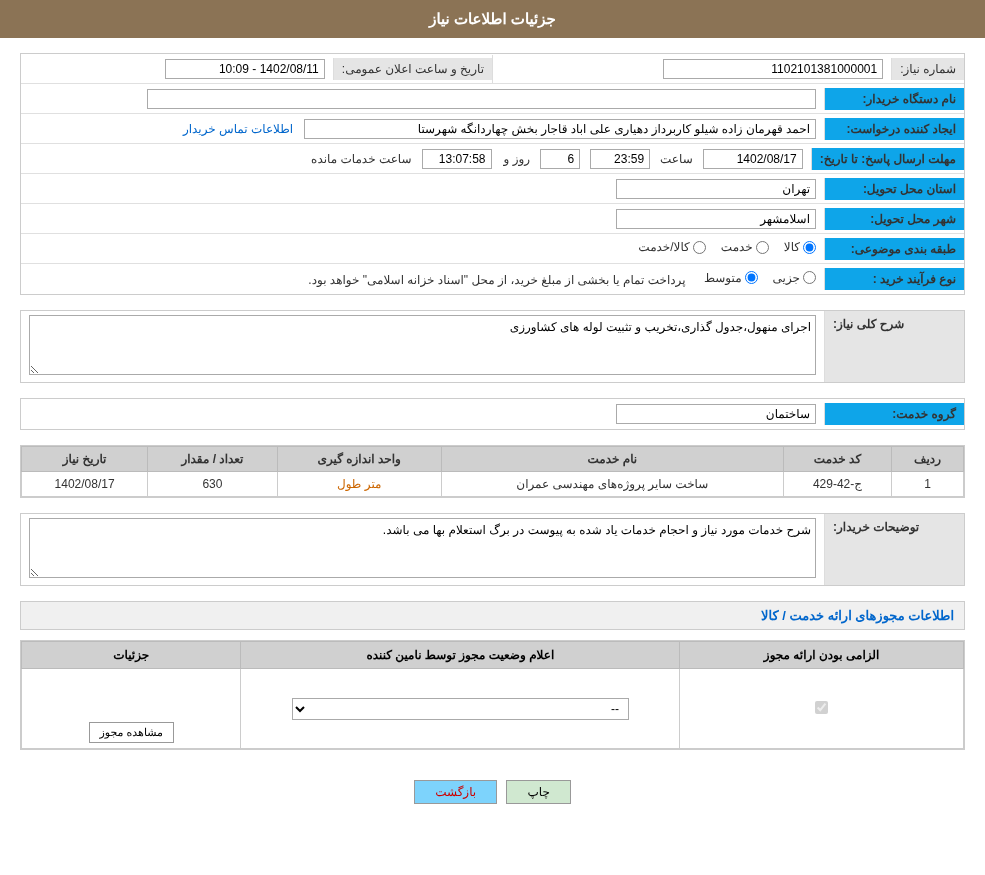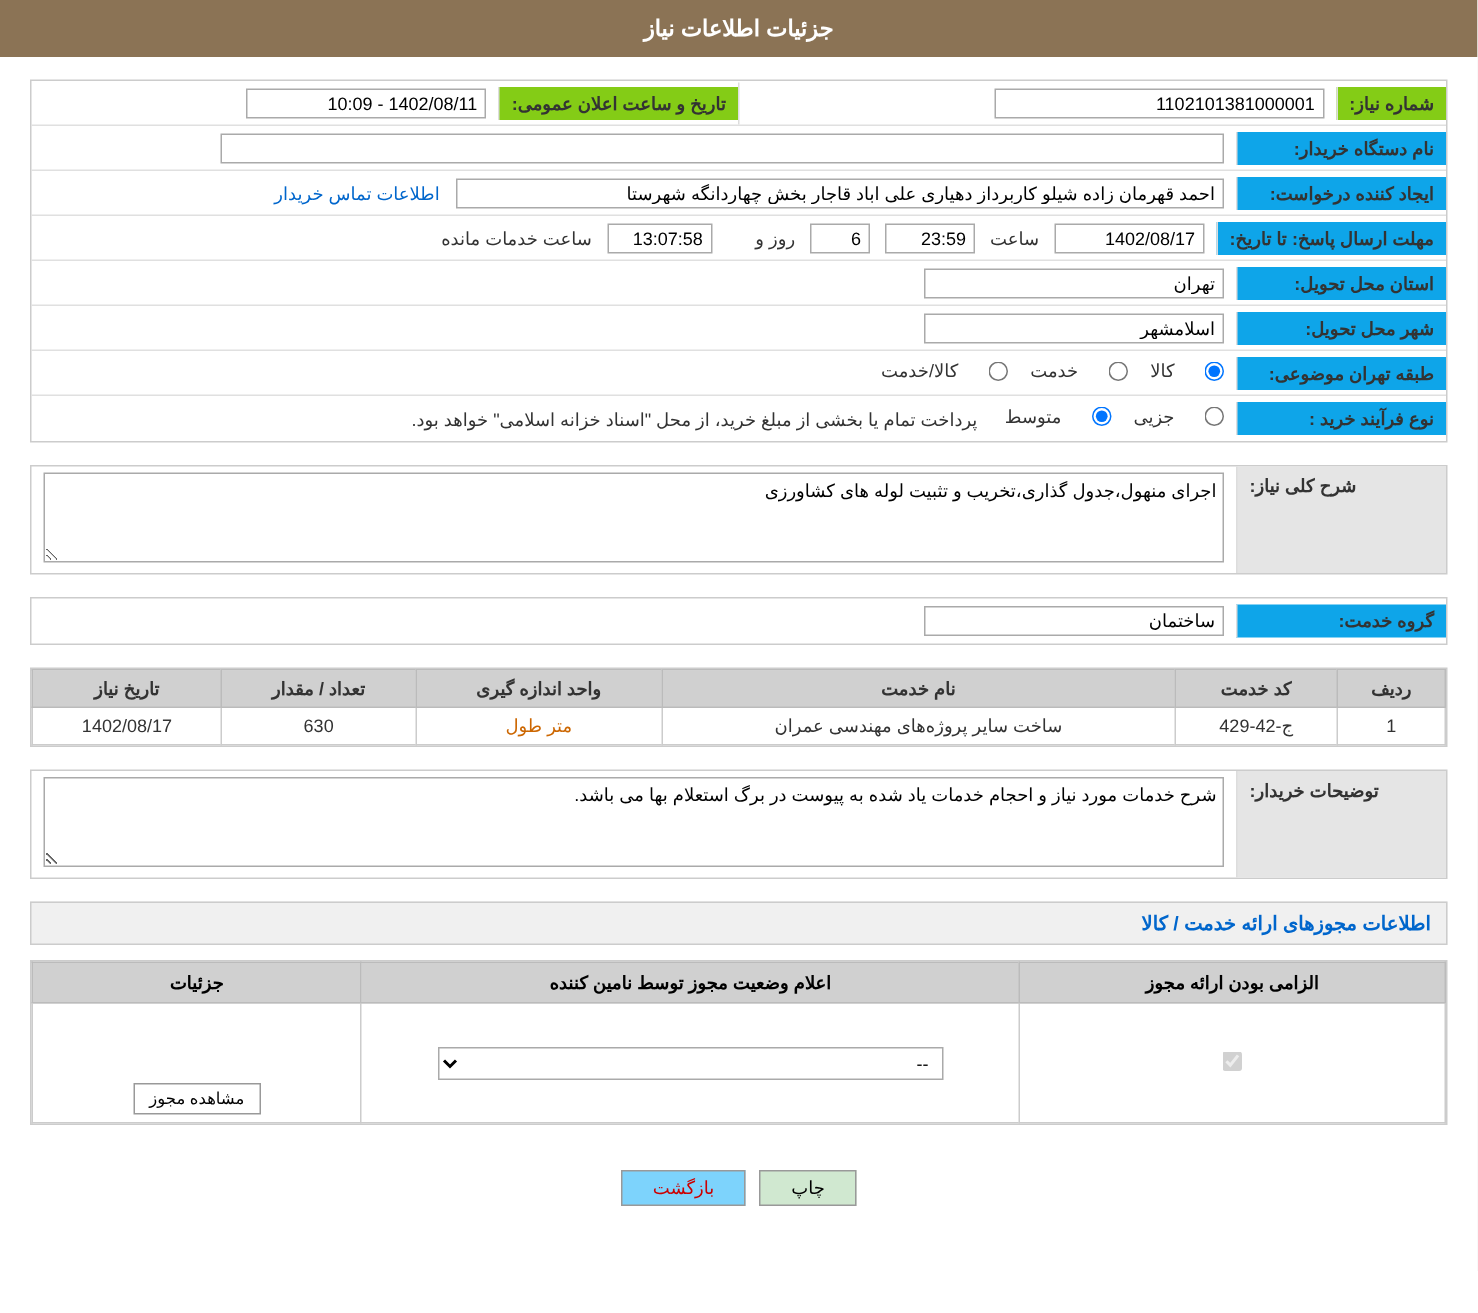"تاریخ و ساعت اعلان عمومی:" .col-label { background: #84cc16 -> #e5e5e5; font-weight: bold -> normal }
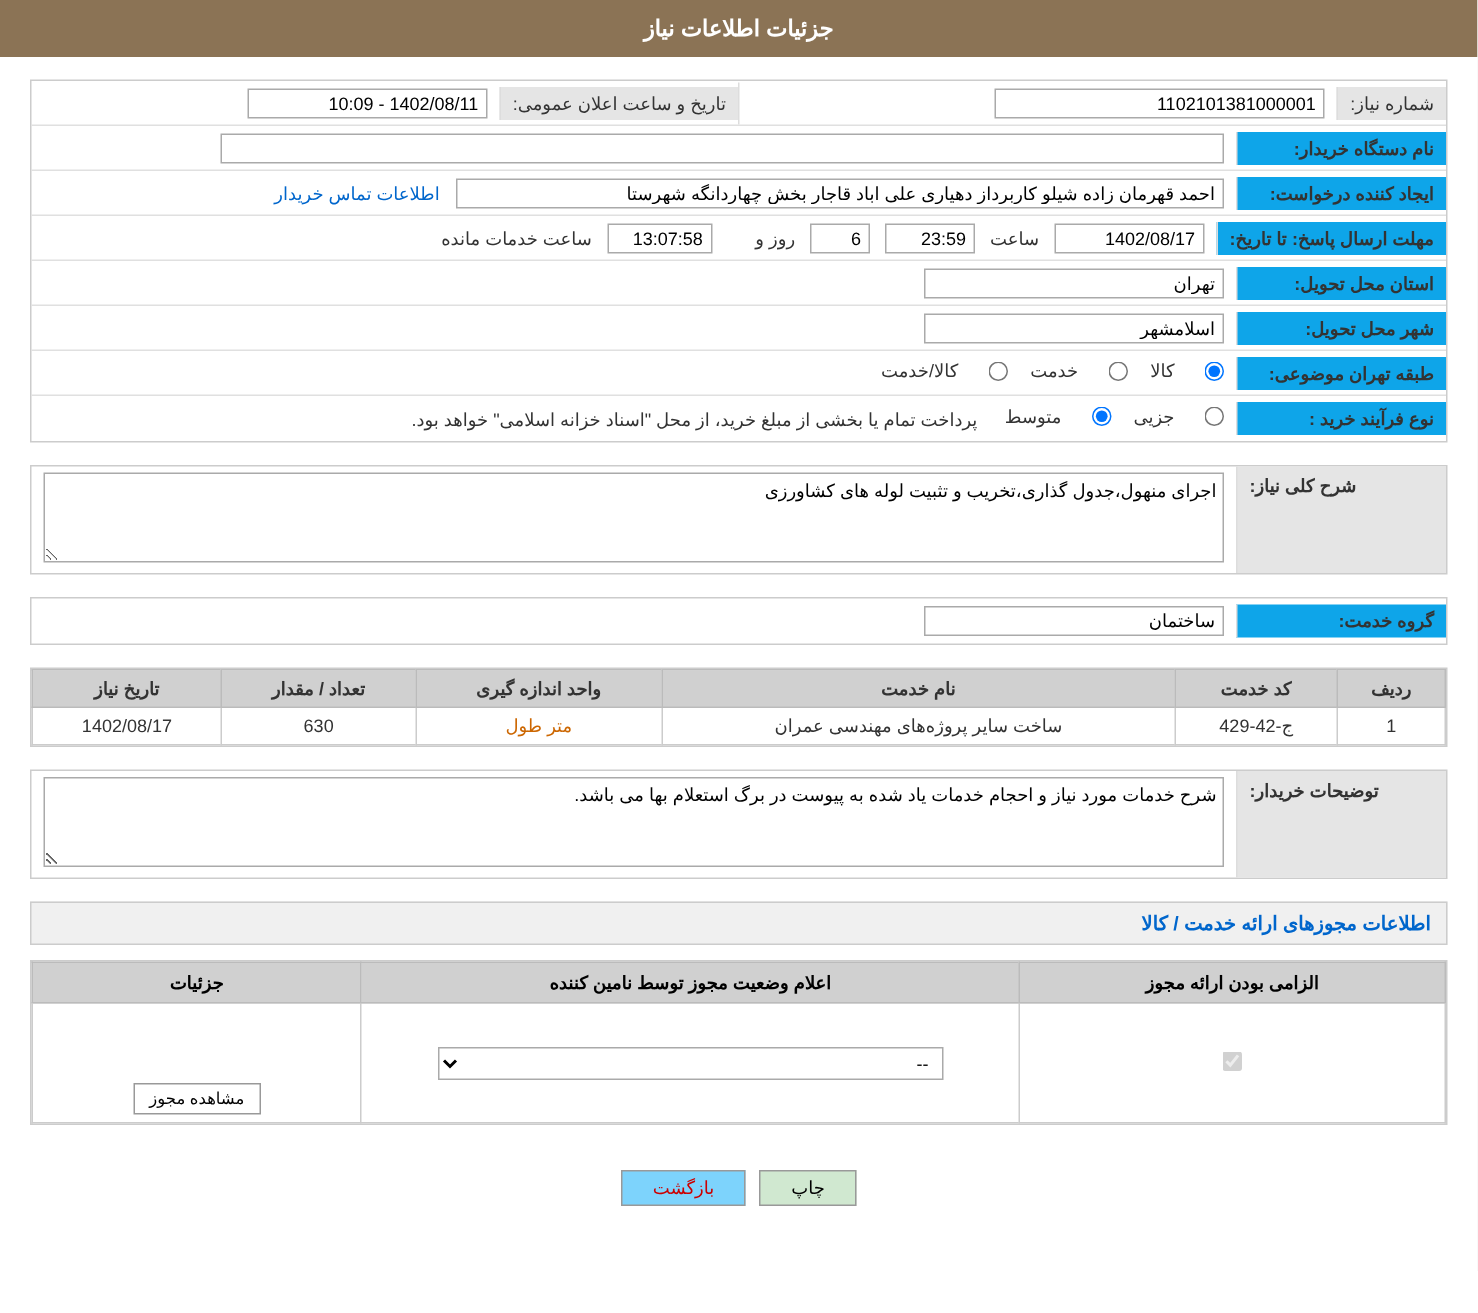"روز و" span { margin-left: 19px -> 2px }
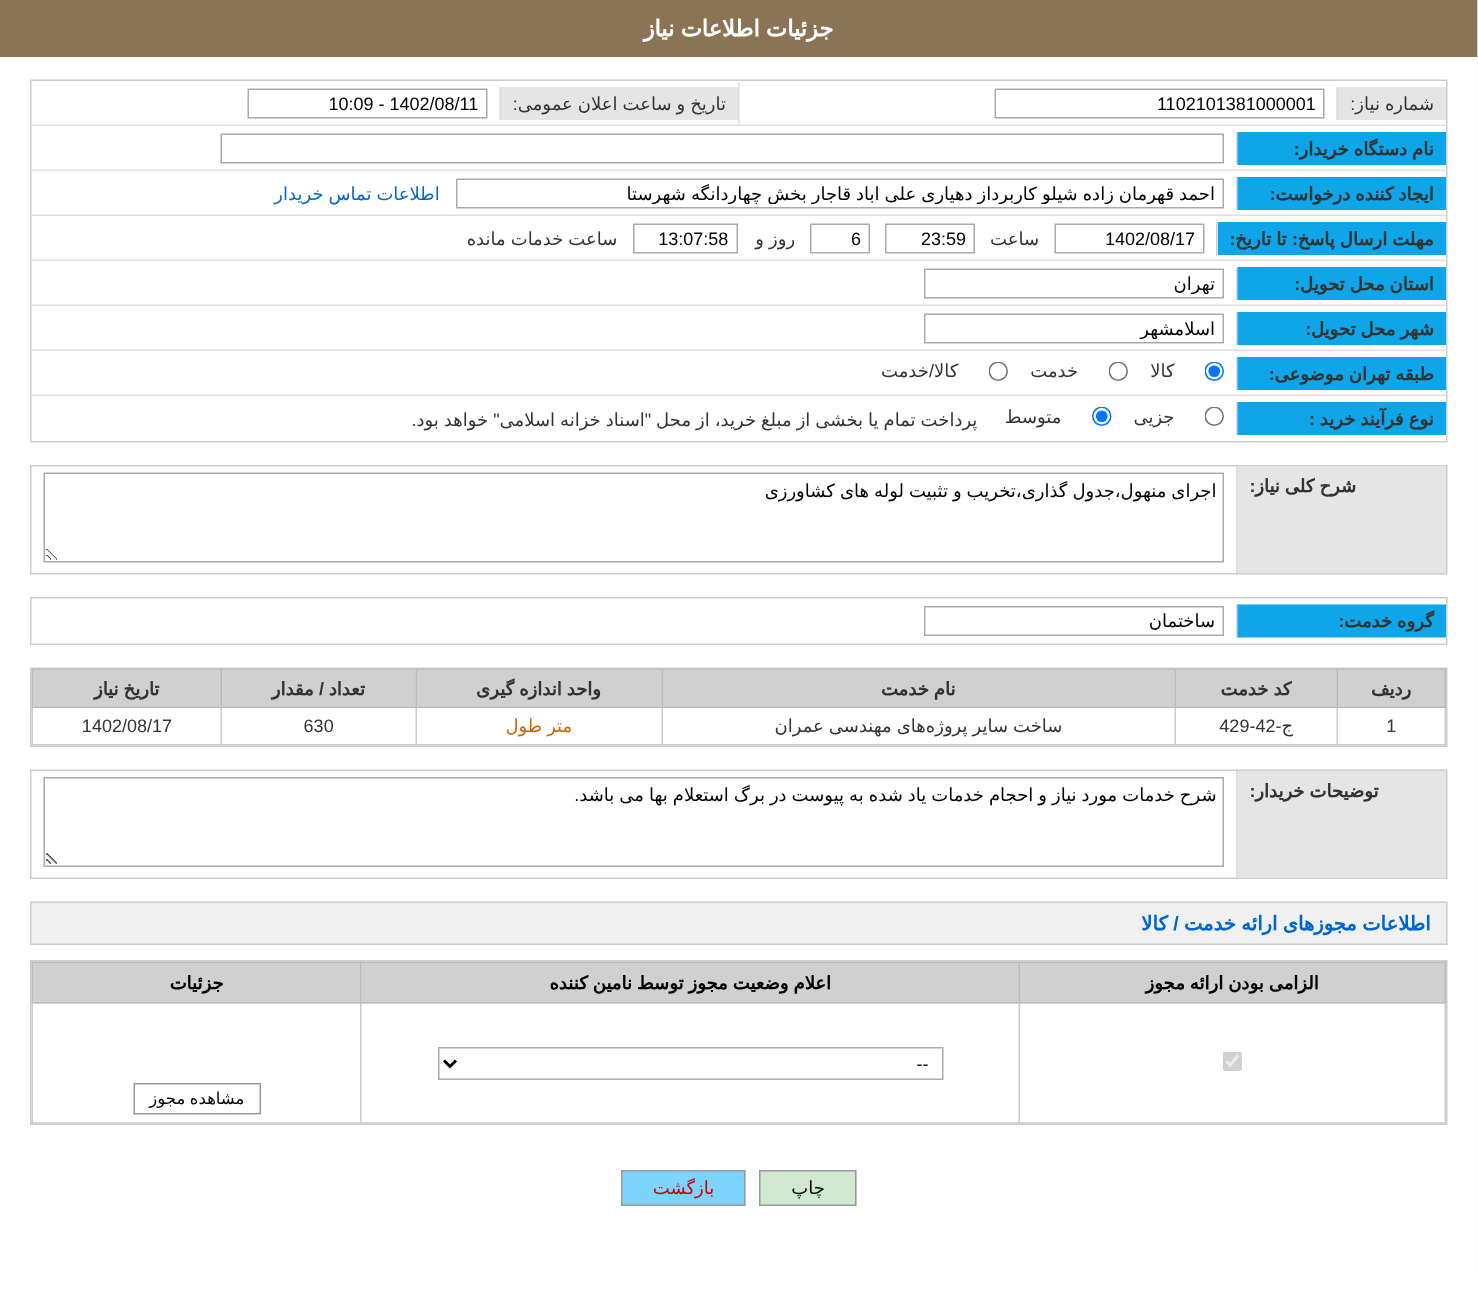"کالا/خدمت" .radio-item { gap: 20px -> 3px }
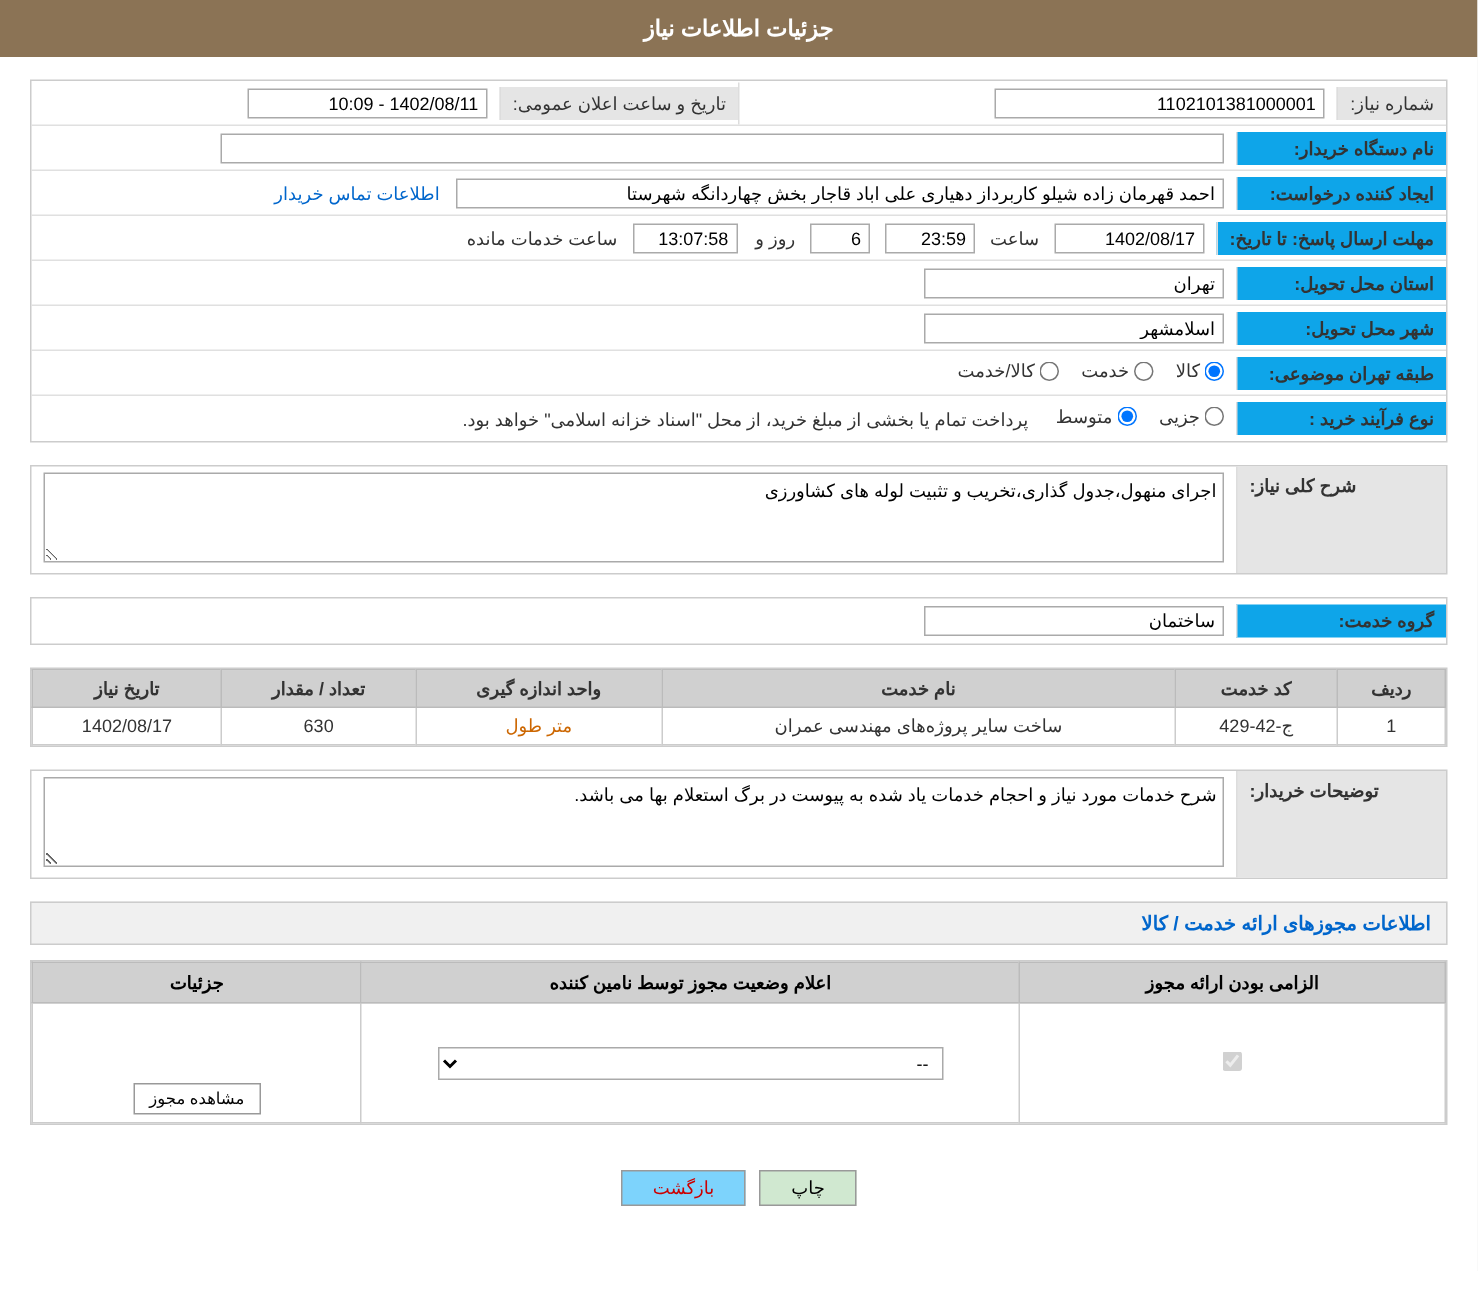"طبقه تهران موضوعی:" div.label-cell { text: تهران -> بندی }
